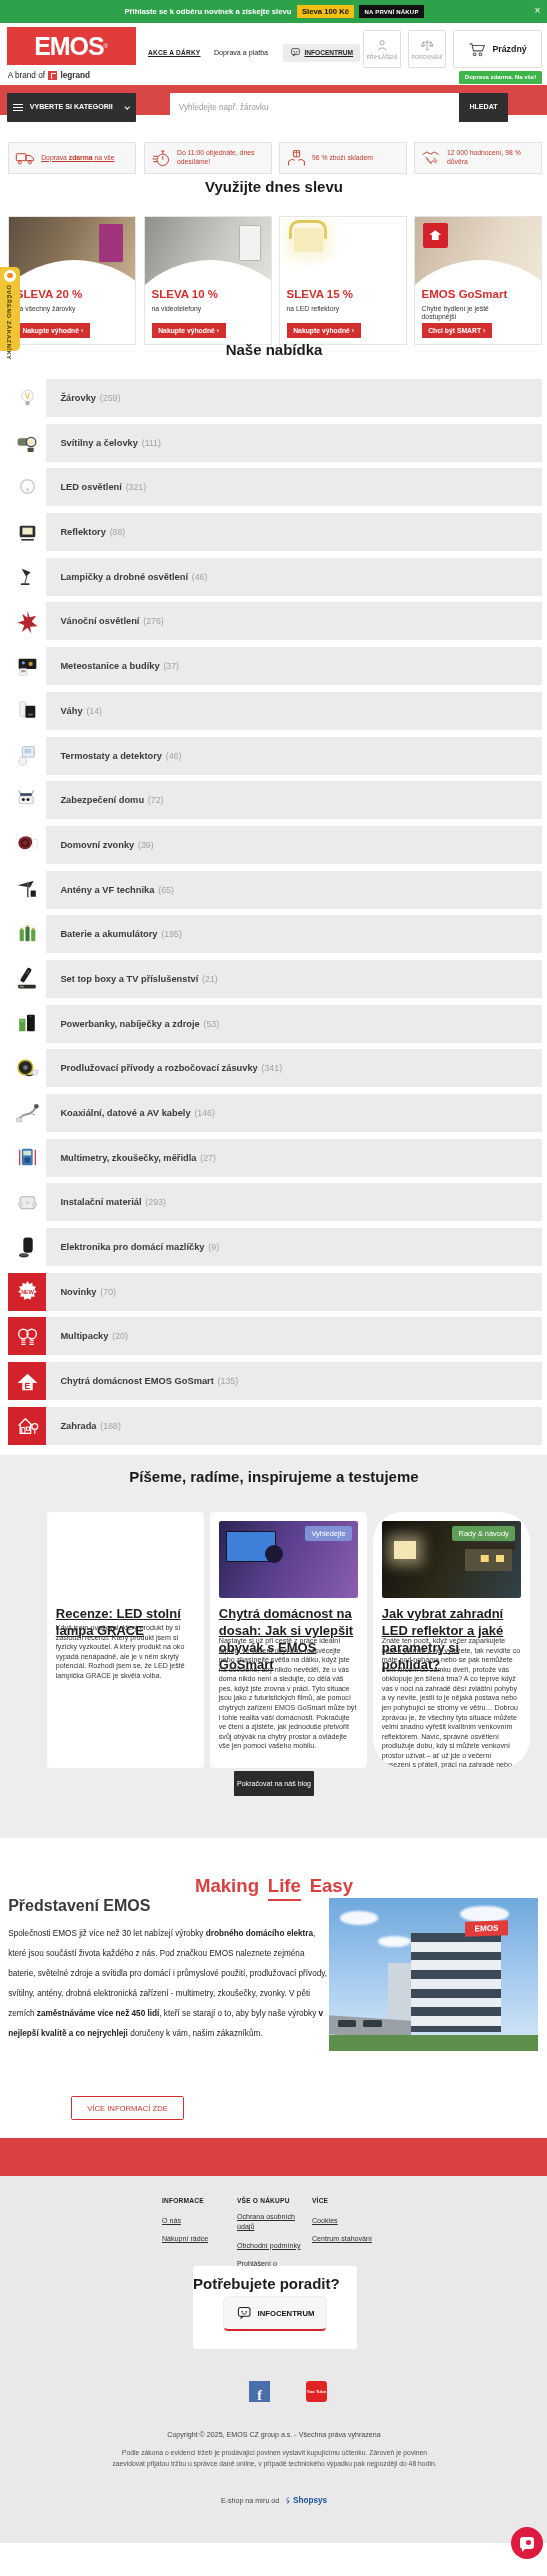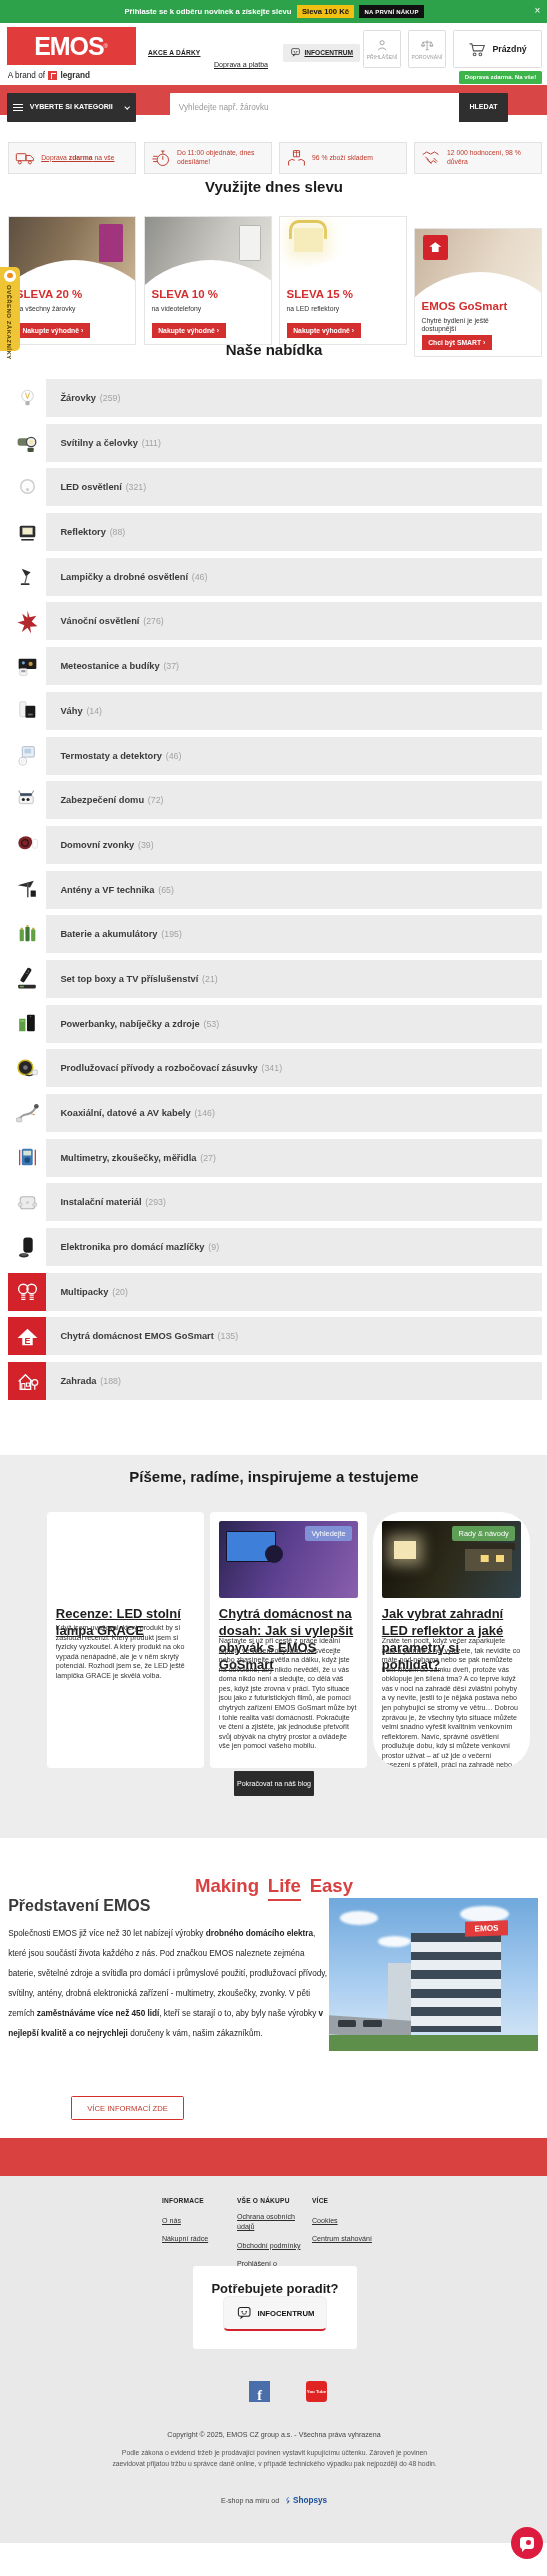"Doprava a platba" .hnav2 { margin-top: 12px -> none; text-decoration: underline -> none }
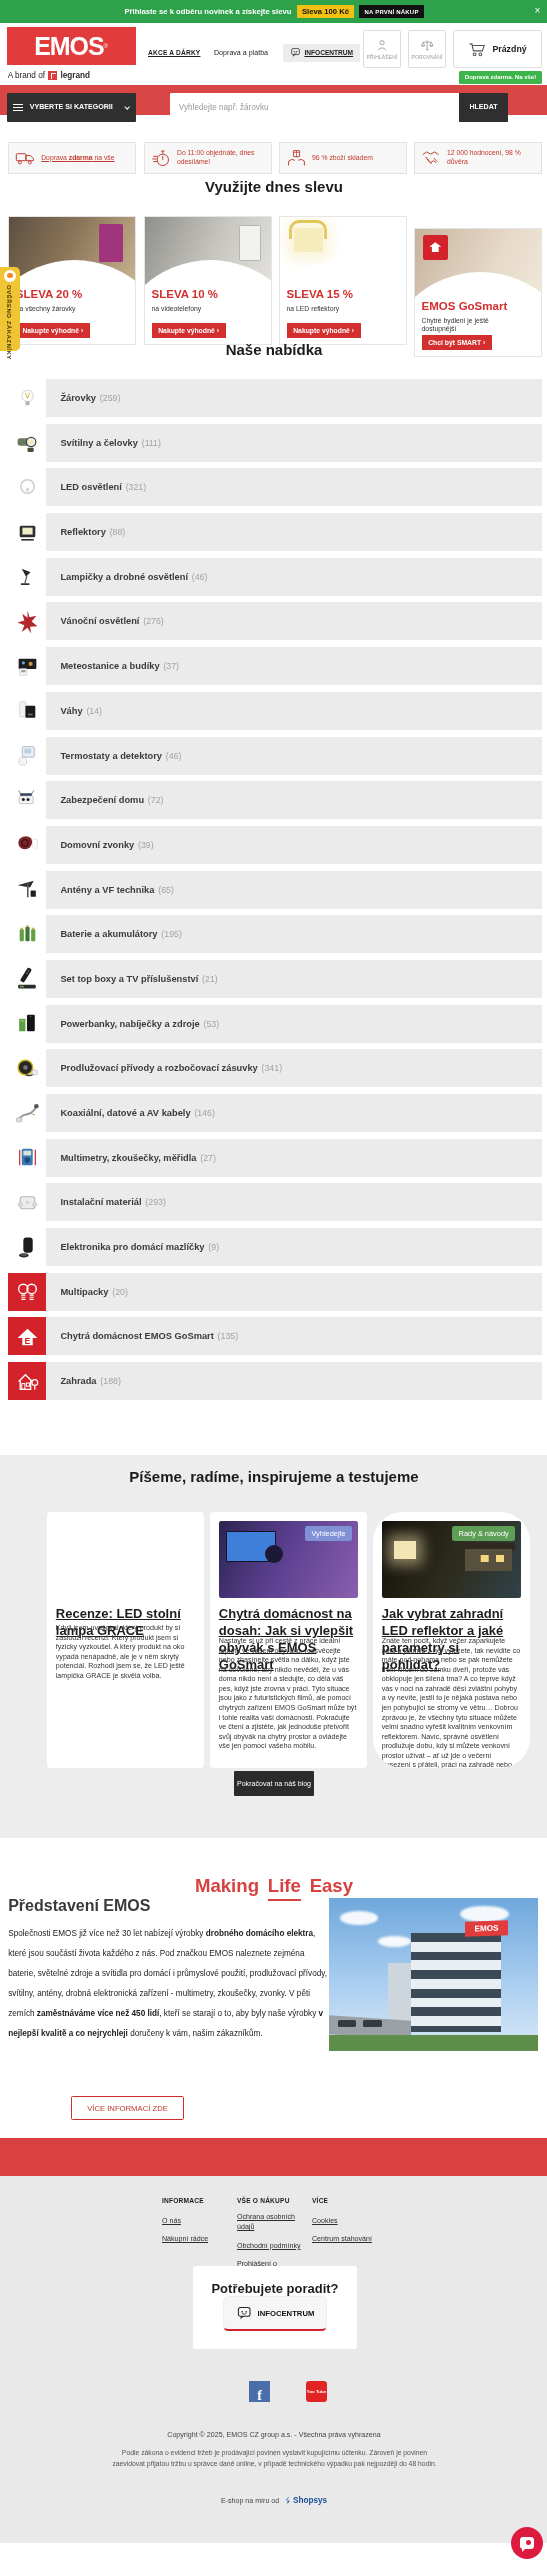"EMOS GoSmart" div.promo-card { margin-top: 12px -> none }
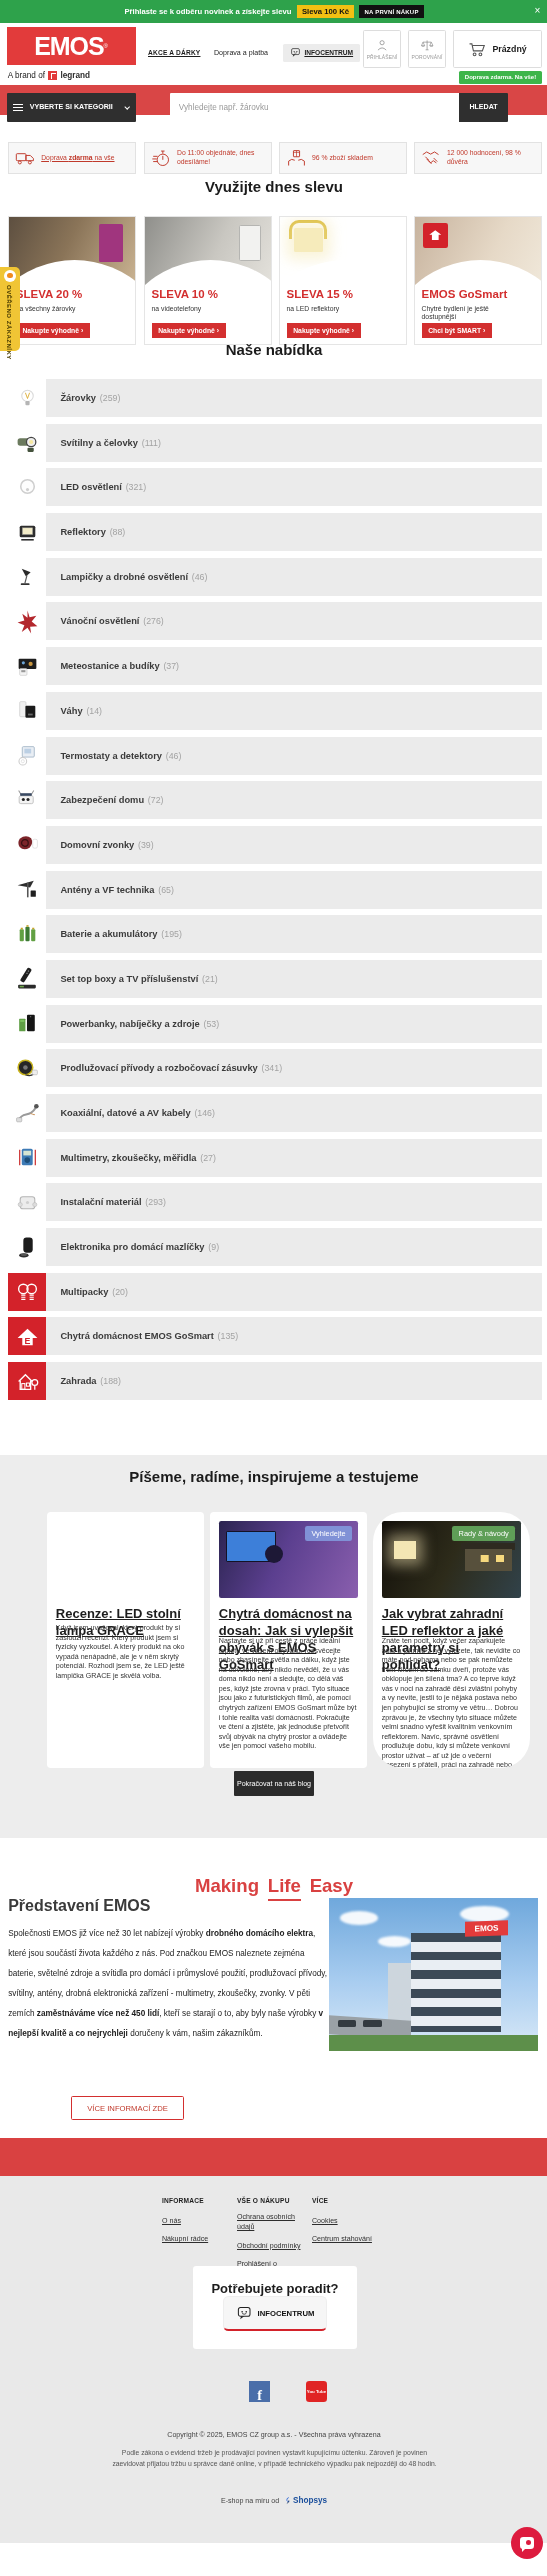"Novinky" div.catrow { html: none -> <div> <div> <svg> <path></path> <text>NEW</text> </svg> </div> <span>Novinky</span> <span>(70)</span> </div> }
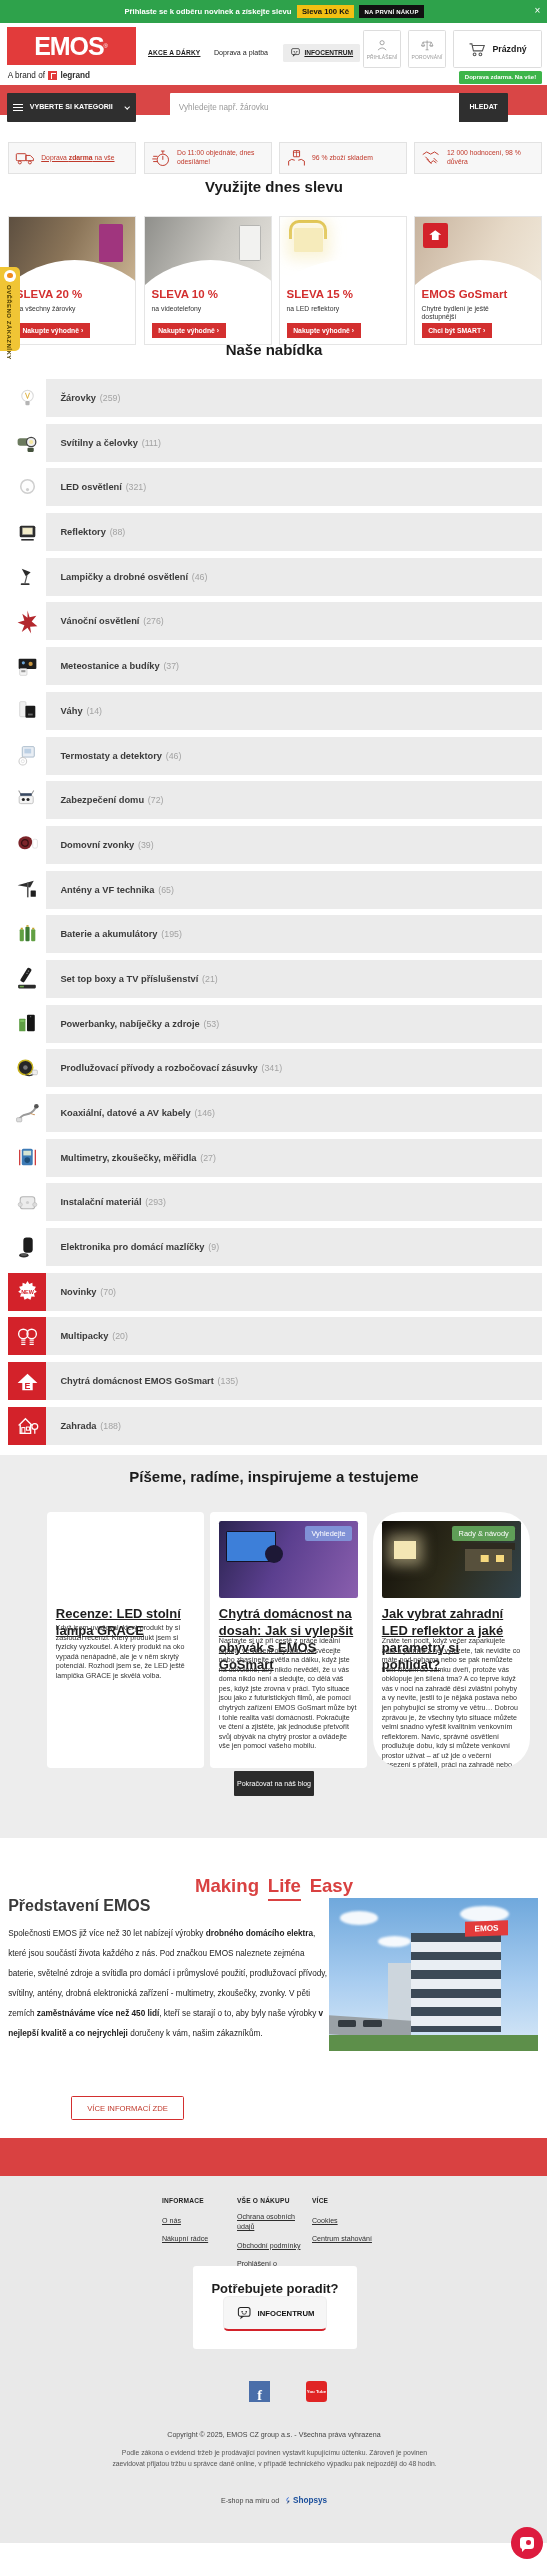"Potřebujete poradit?" .helpcard .hh { font-size: 13px -> 15px; margin-top: 15px -> 9px; text-align: center -> none }
